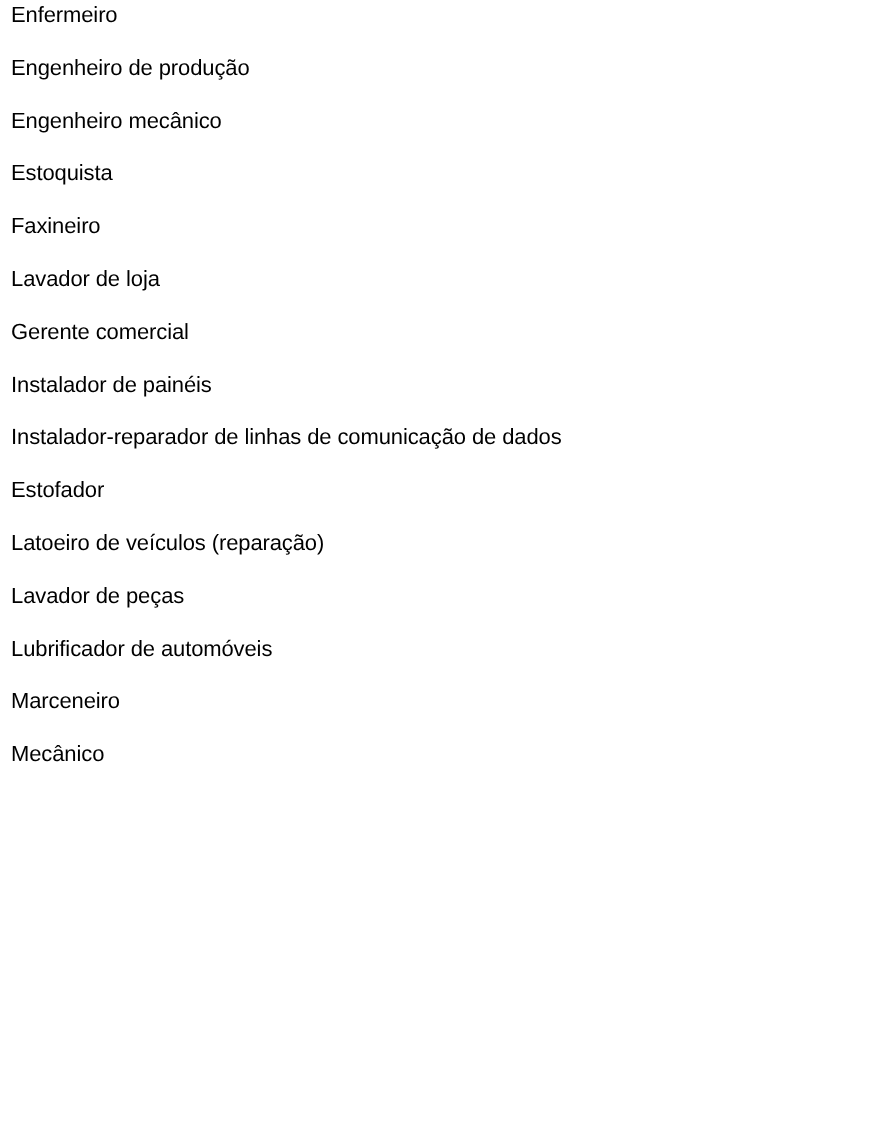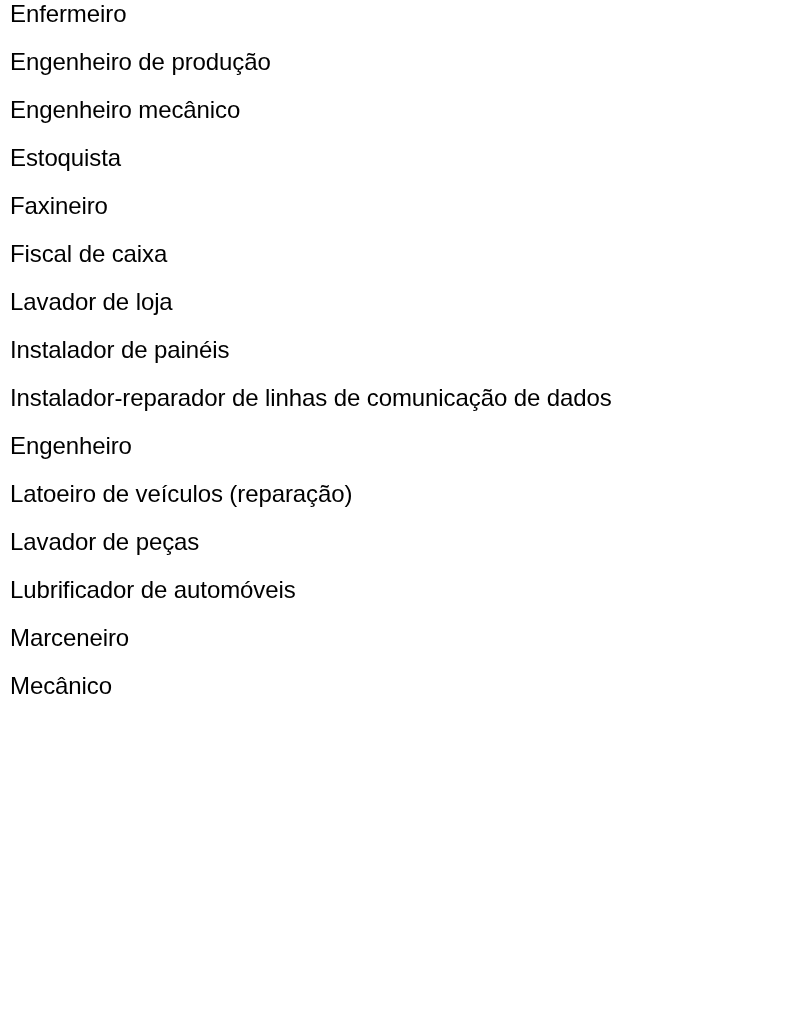"Enfermeiro" .doc-item { font-size: 24px -> 20px }
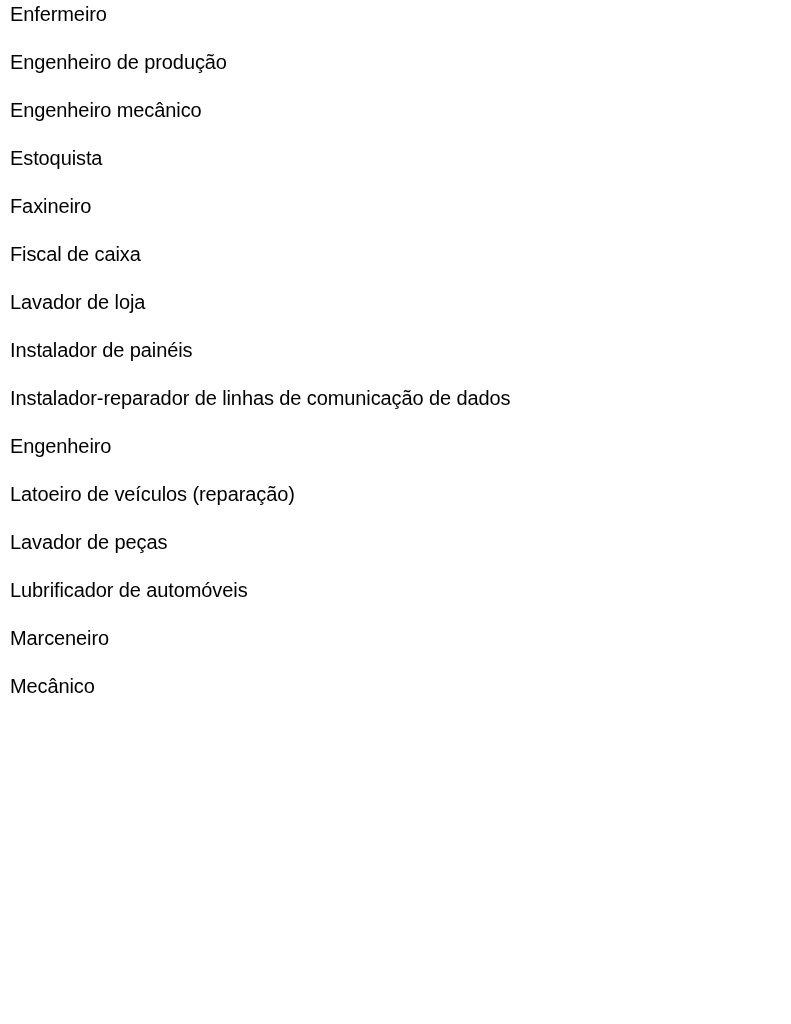"Fiscal de caixa" li.doc-item { html: <li>Fiscal de caixa</li> -> none }
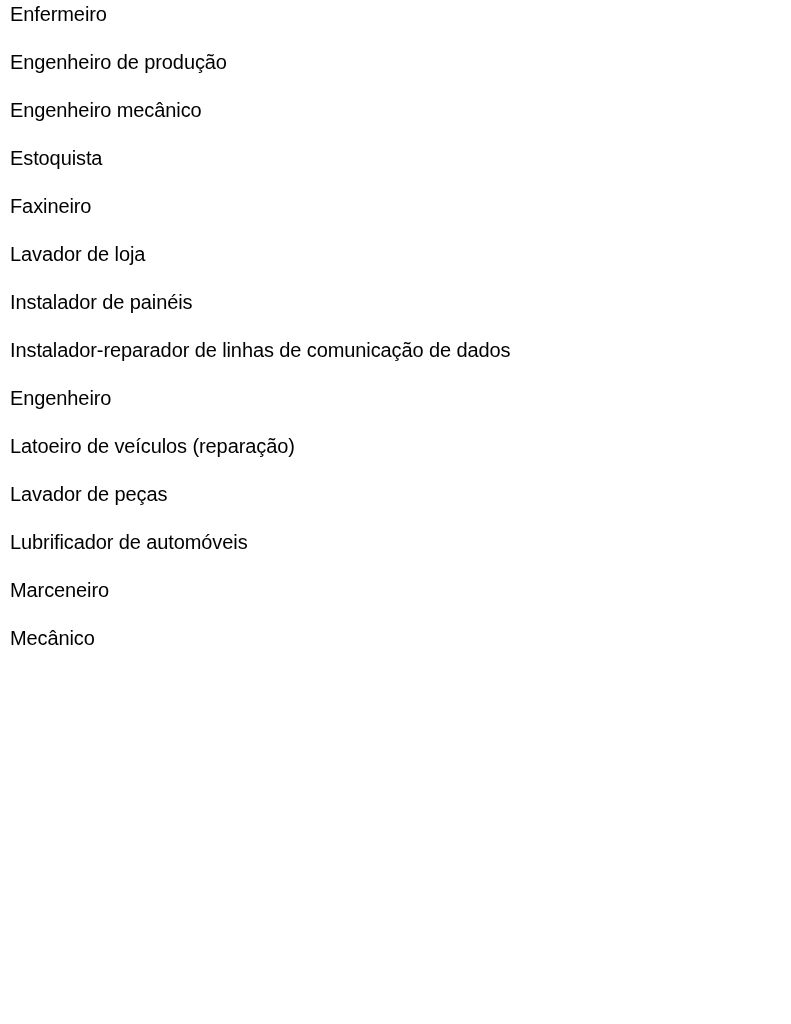"Gerente comercial" li.doc-item { html: none -> <li>Gerente comercial</li> }
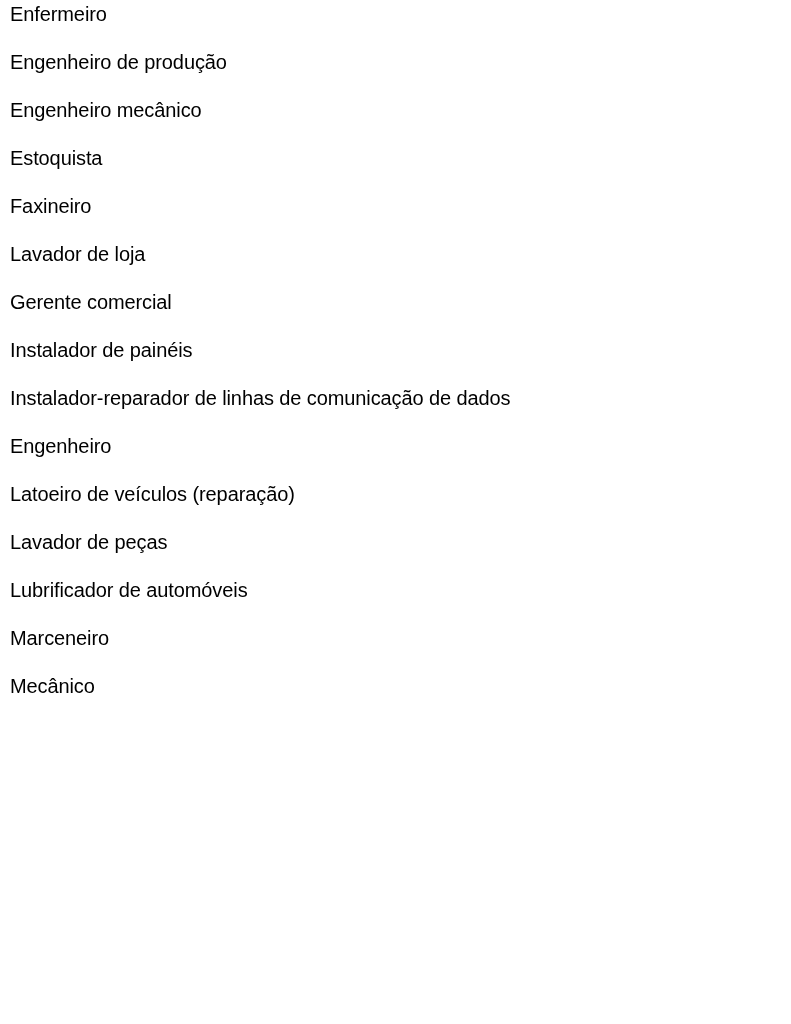"Engenheiro" li.doc-item { text: Engenheiro -> Estofador }
